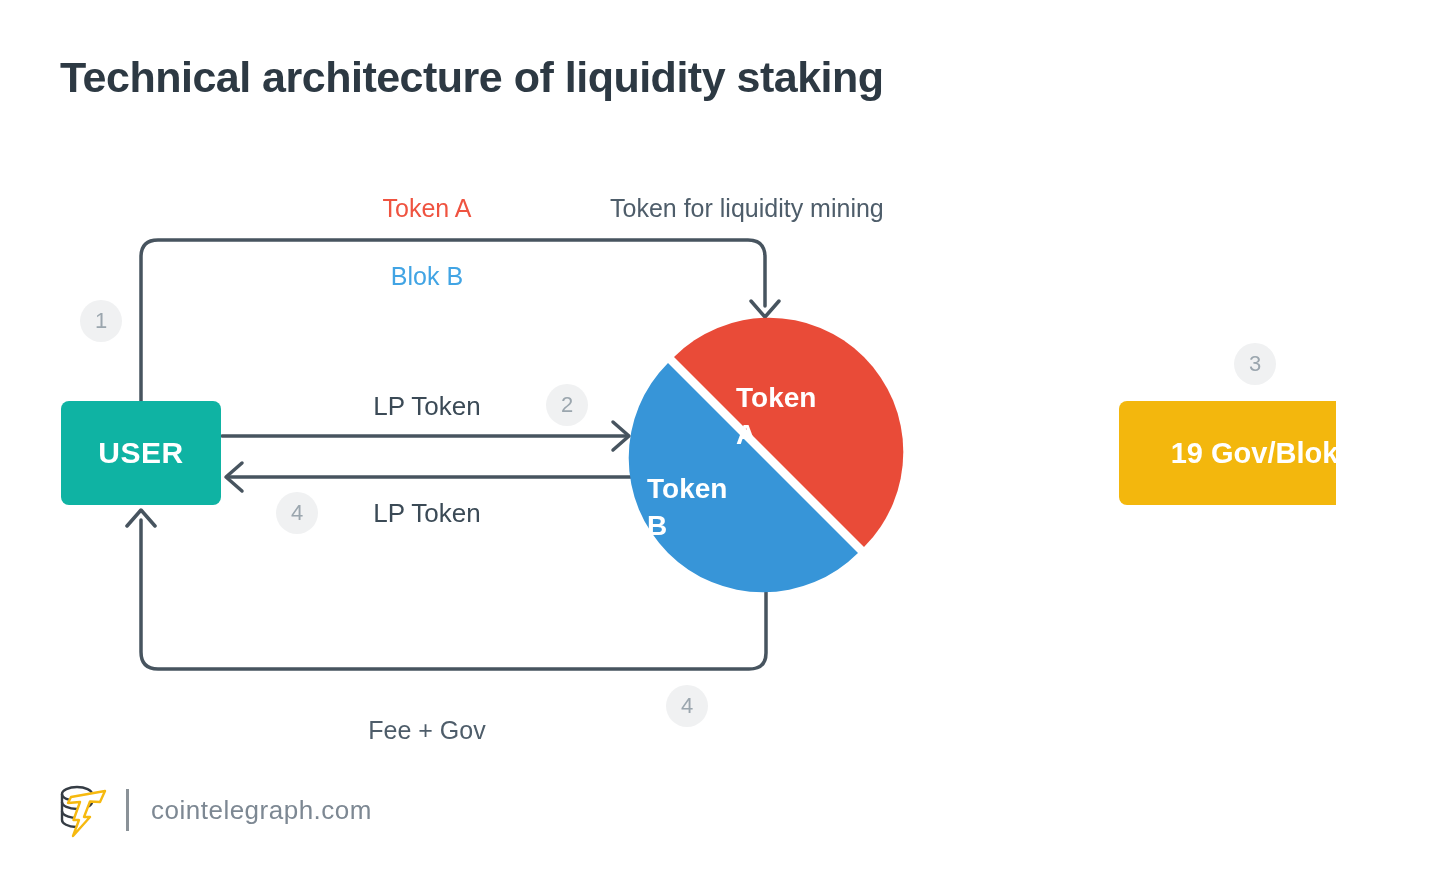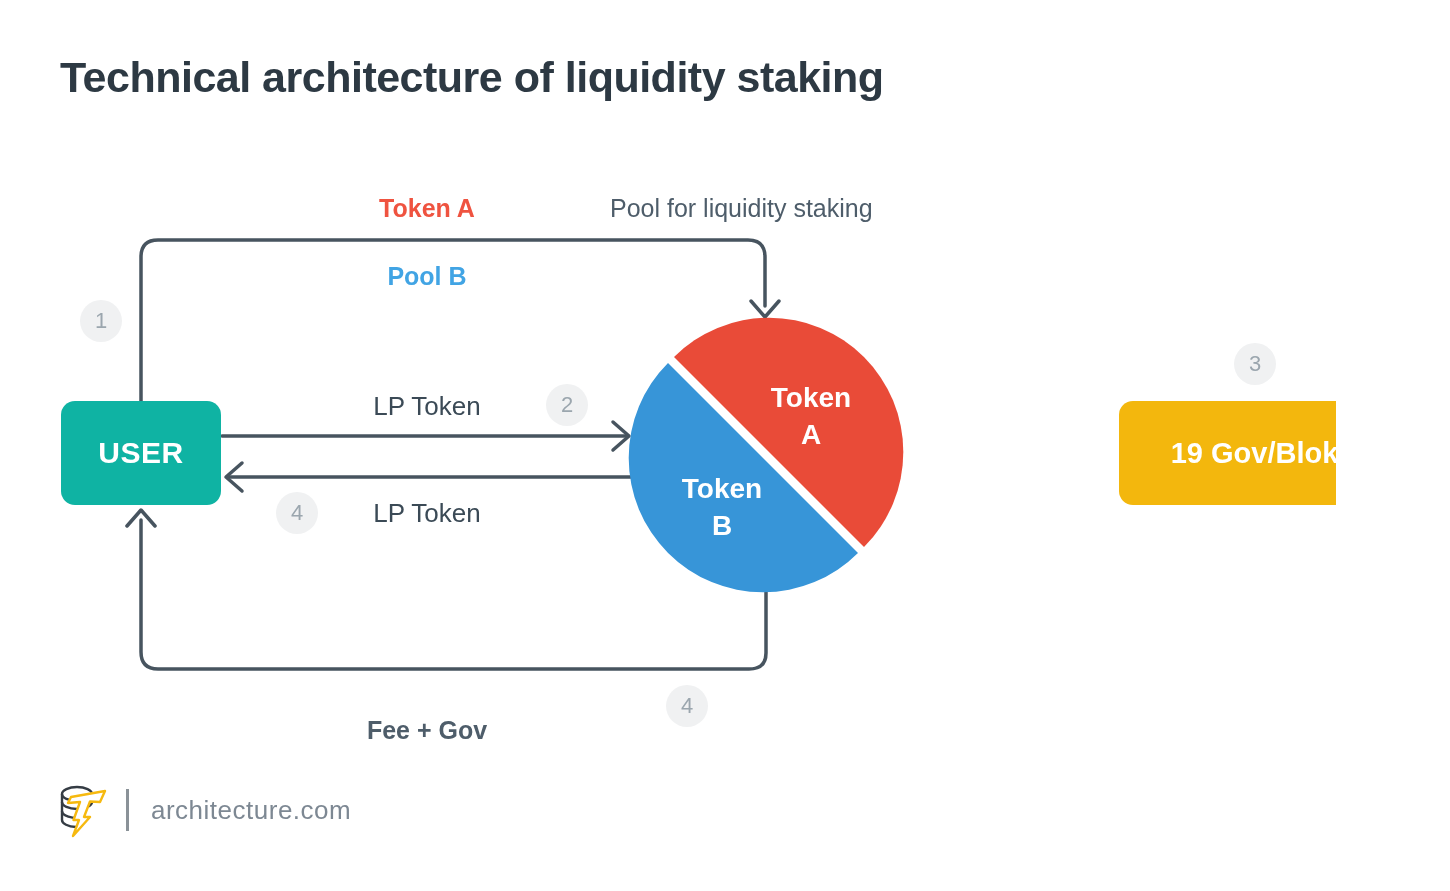"Token A" .lbl.center { font-weight: bold -> none }
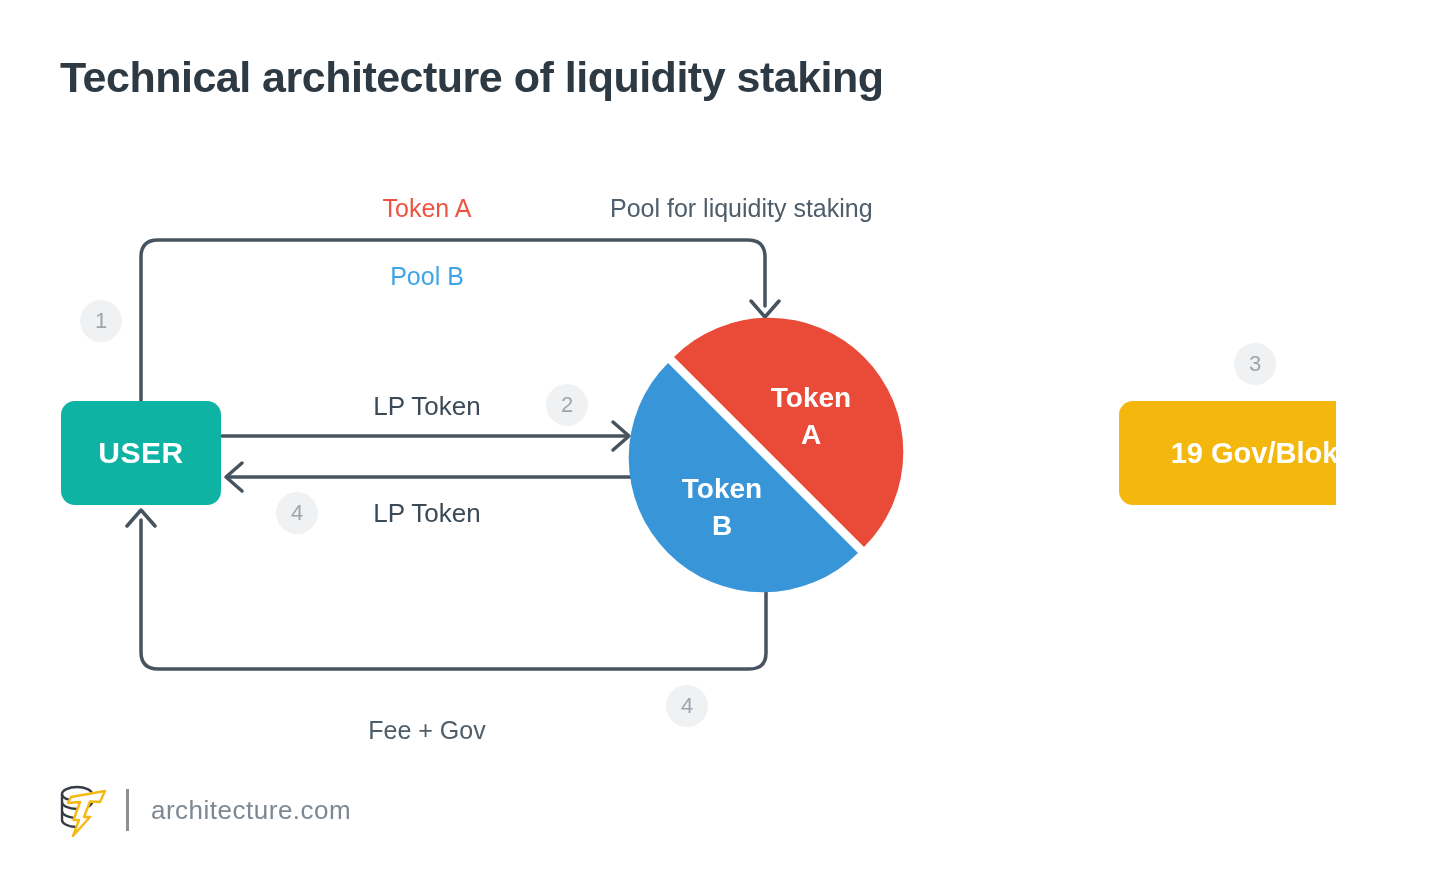"Pool for liquidity staking" div.lbl { text: Pool for liquidity staking -> Token for liquidity mining }
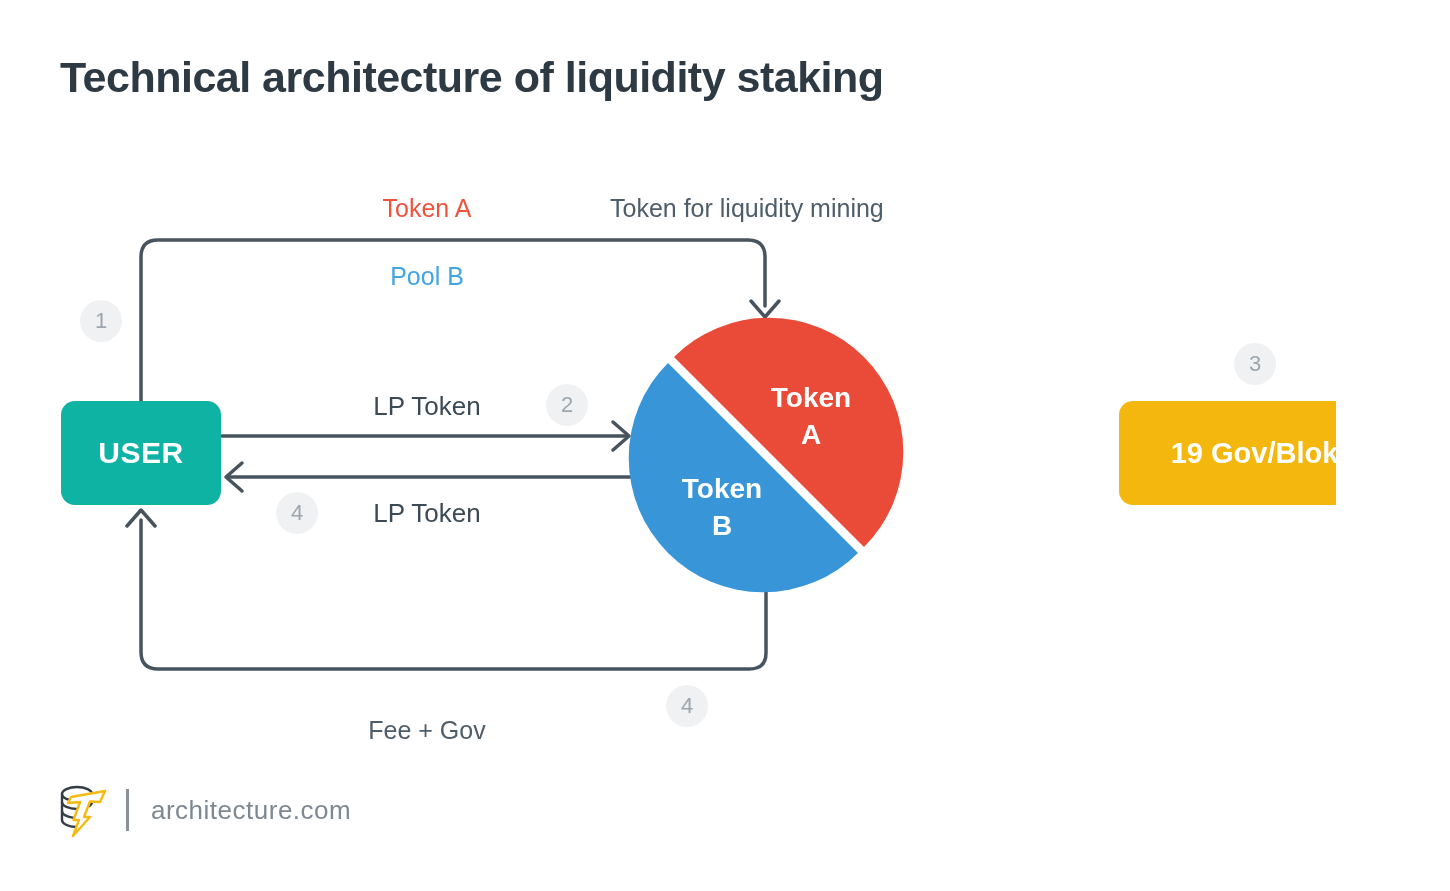"Pool B" div.lbl { text: Pool -> Blok }
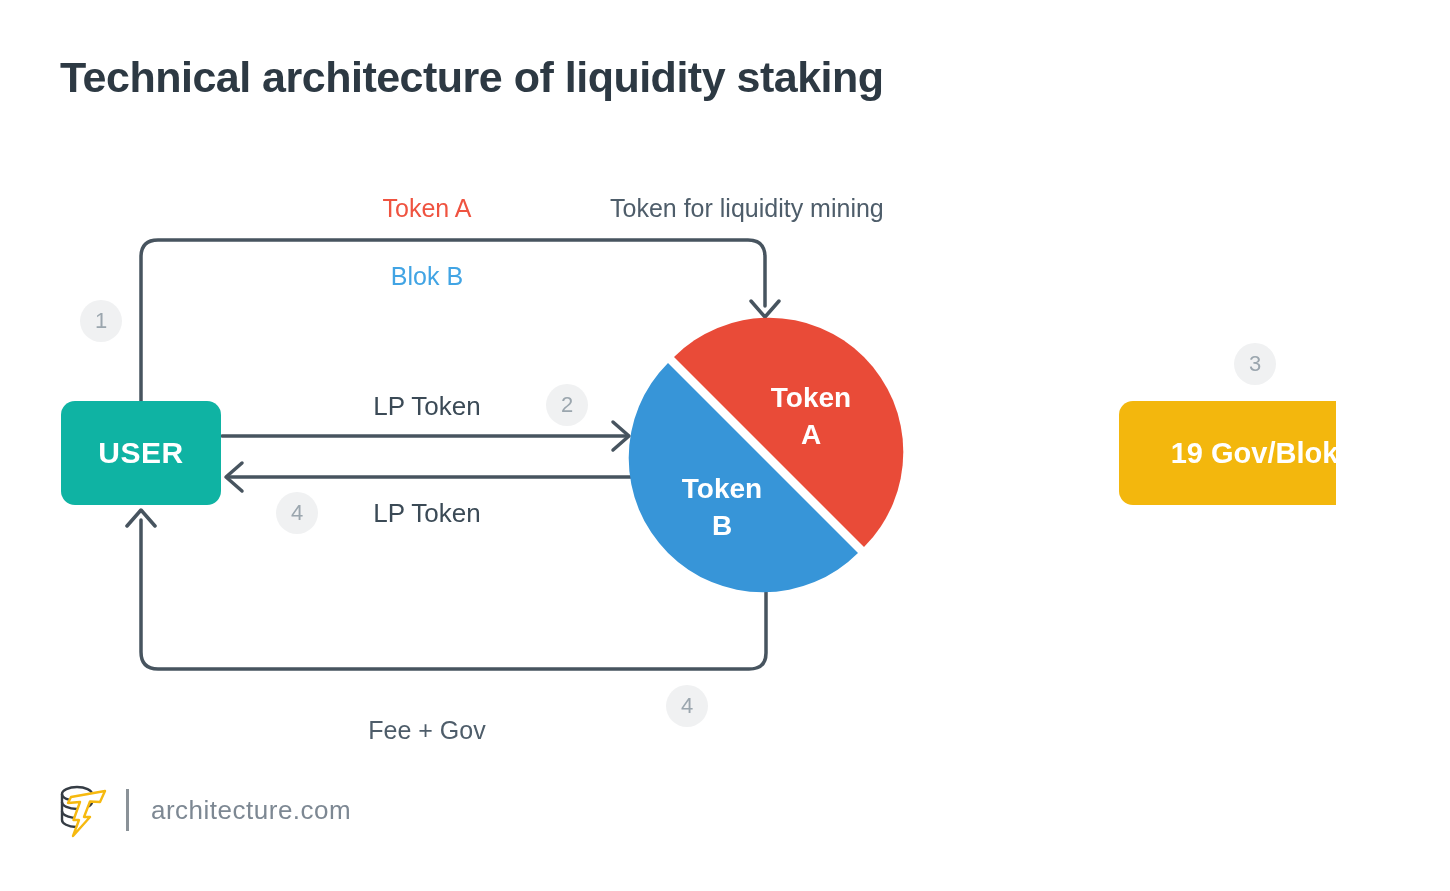"Token" .pie-label { text-align: center -> left }
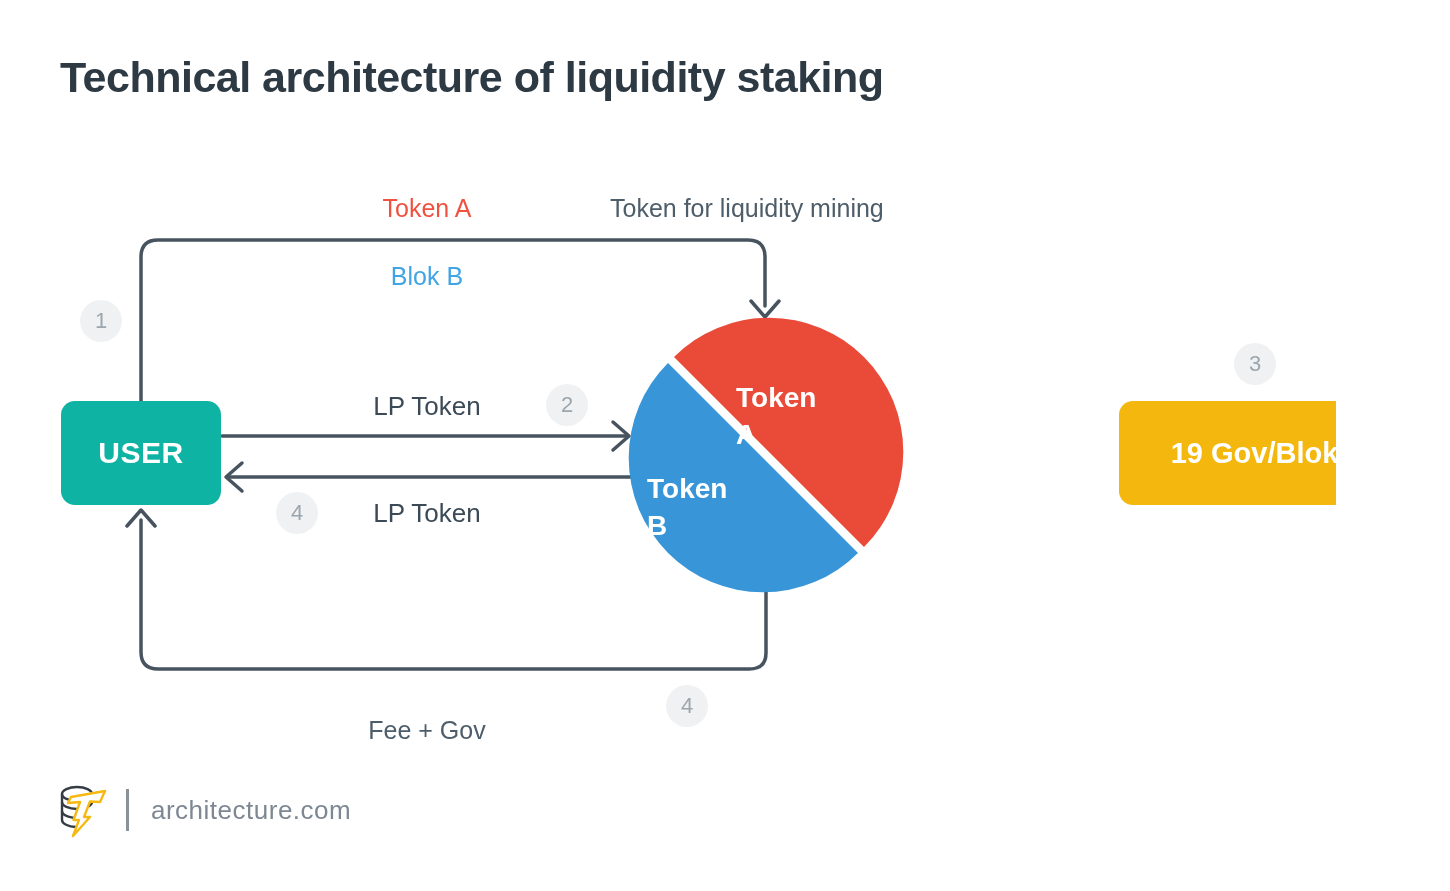"USER" .node { border-radius: 14px -> 8px }
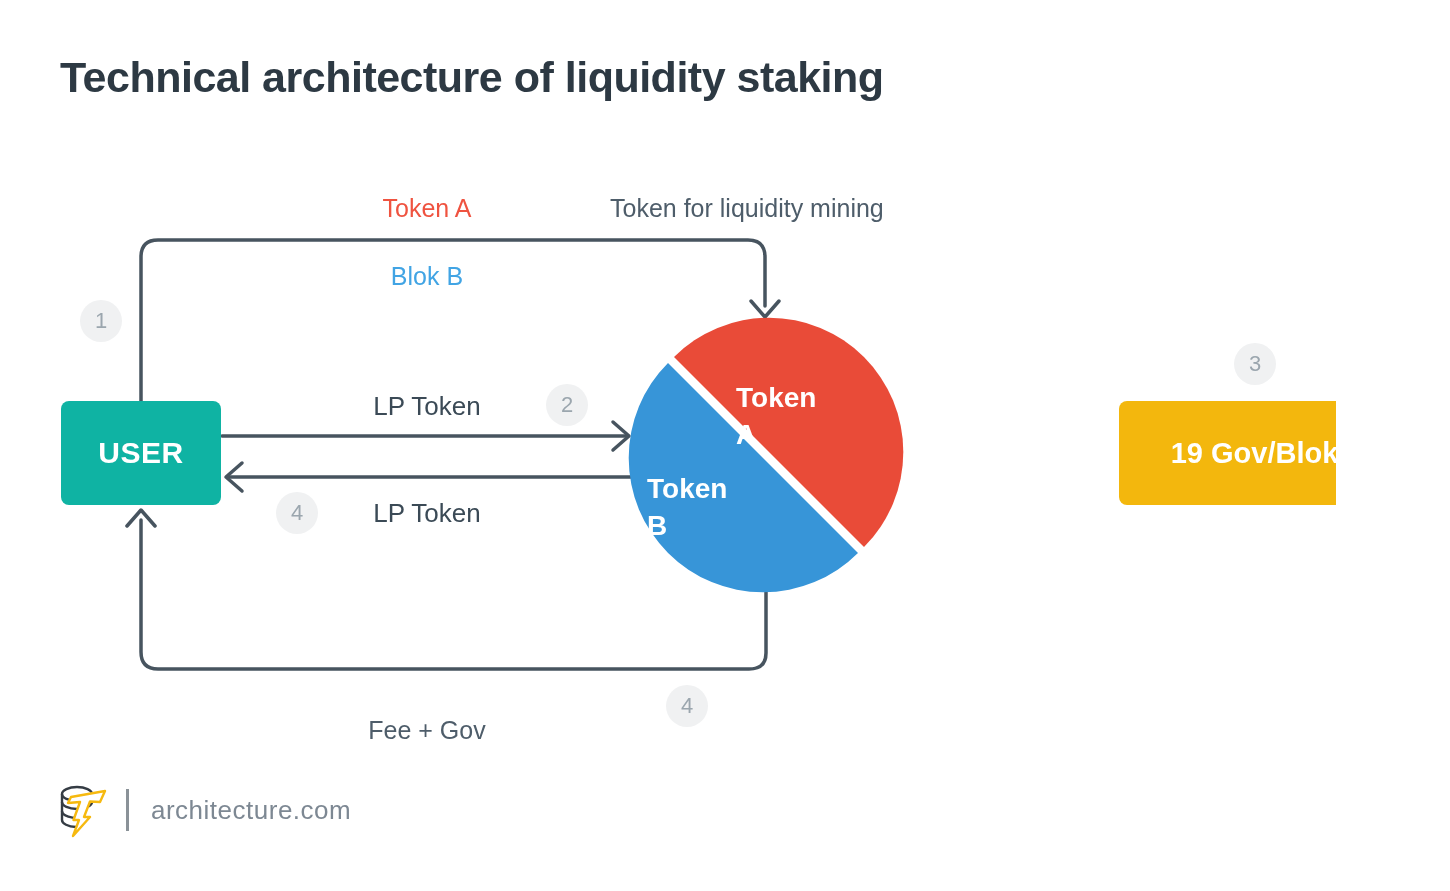"architecture.com" div.site { text: architecture.com -> cointelegraph.com }
